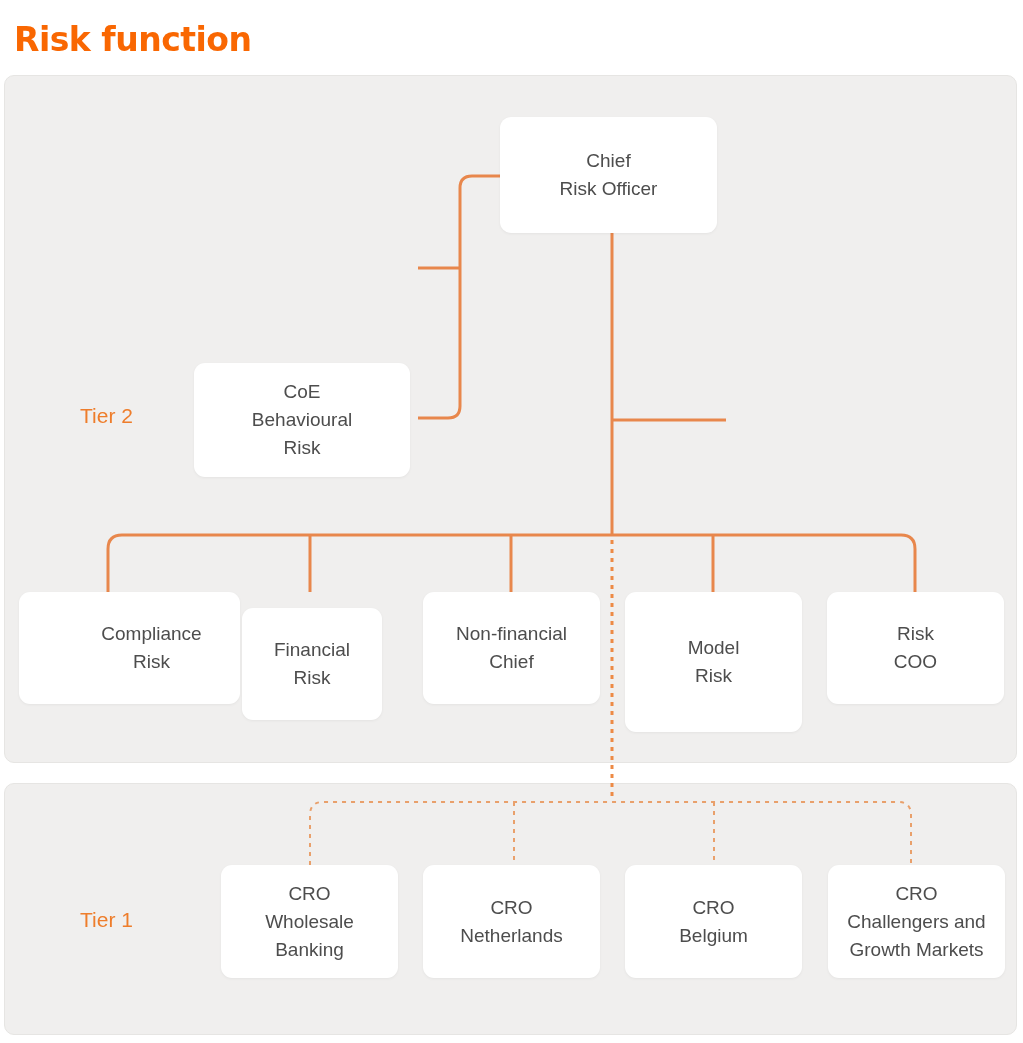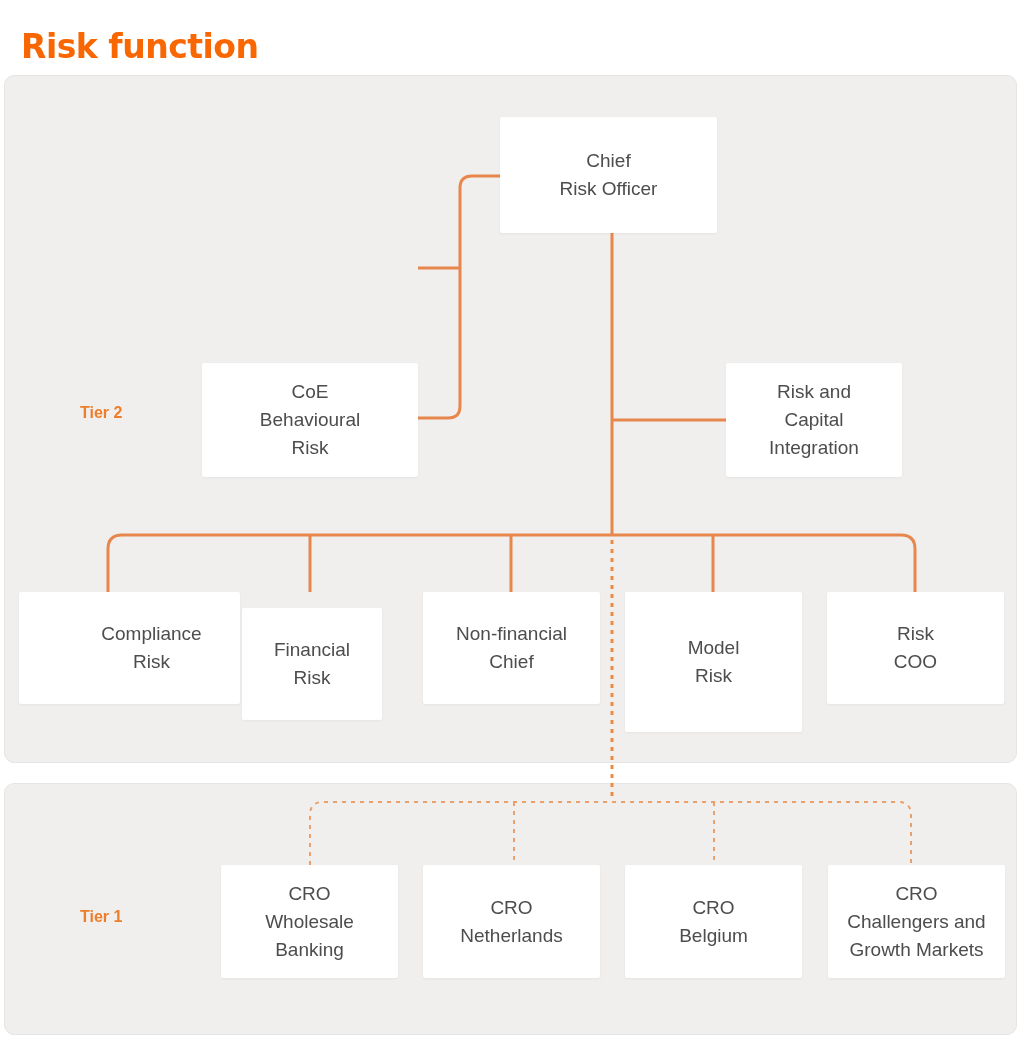"Risk function" .title { margin: 7px -> 0 }
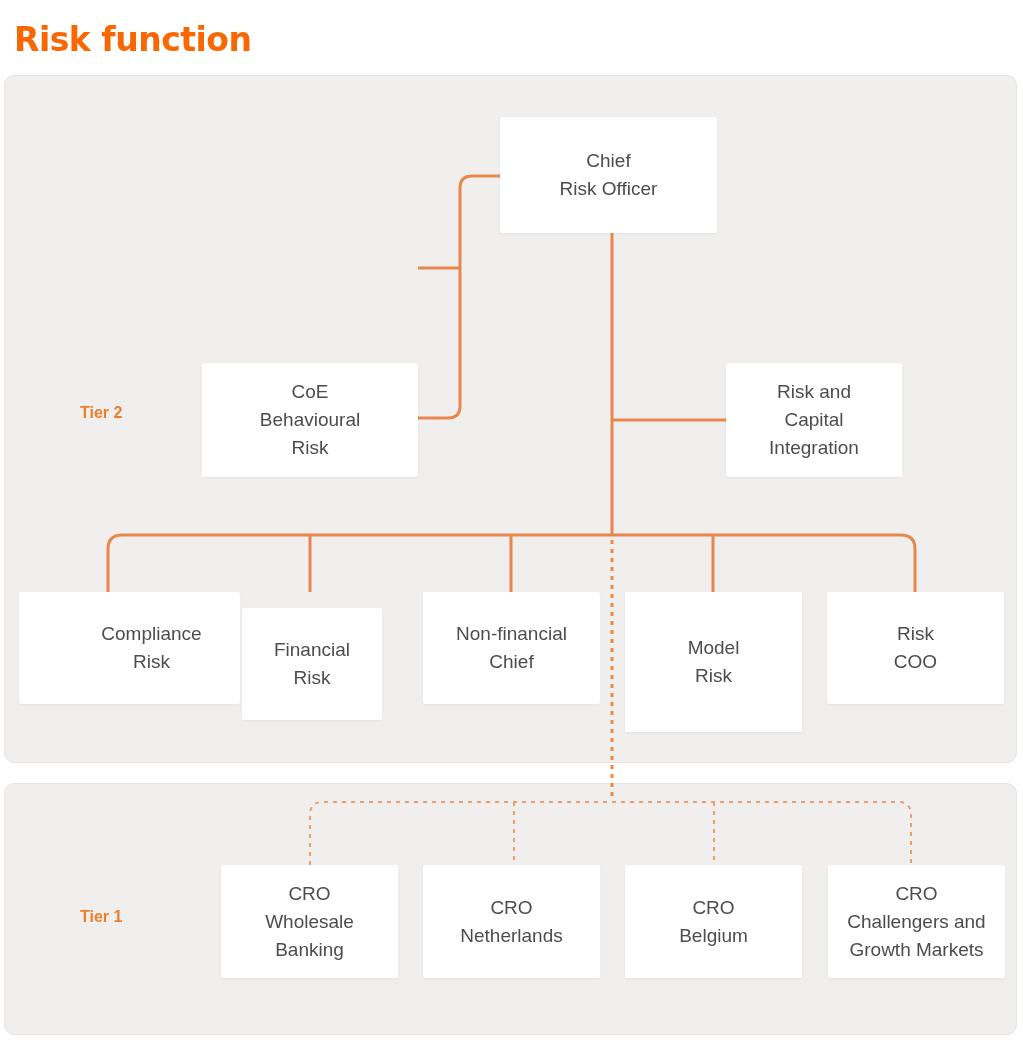"Chief" .node { border-radius: 2px -> 11px }
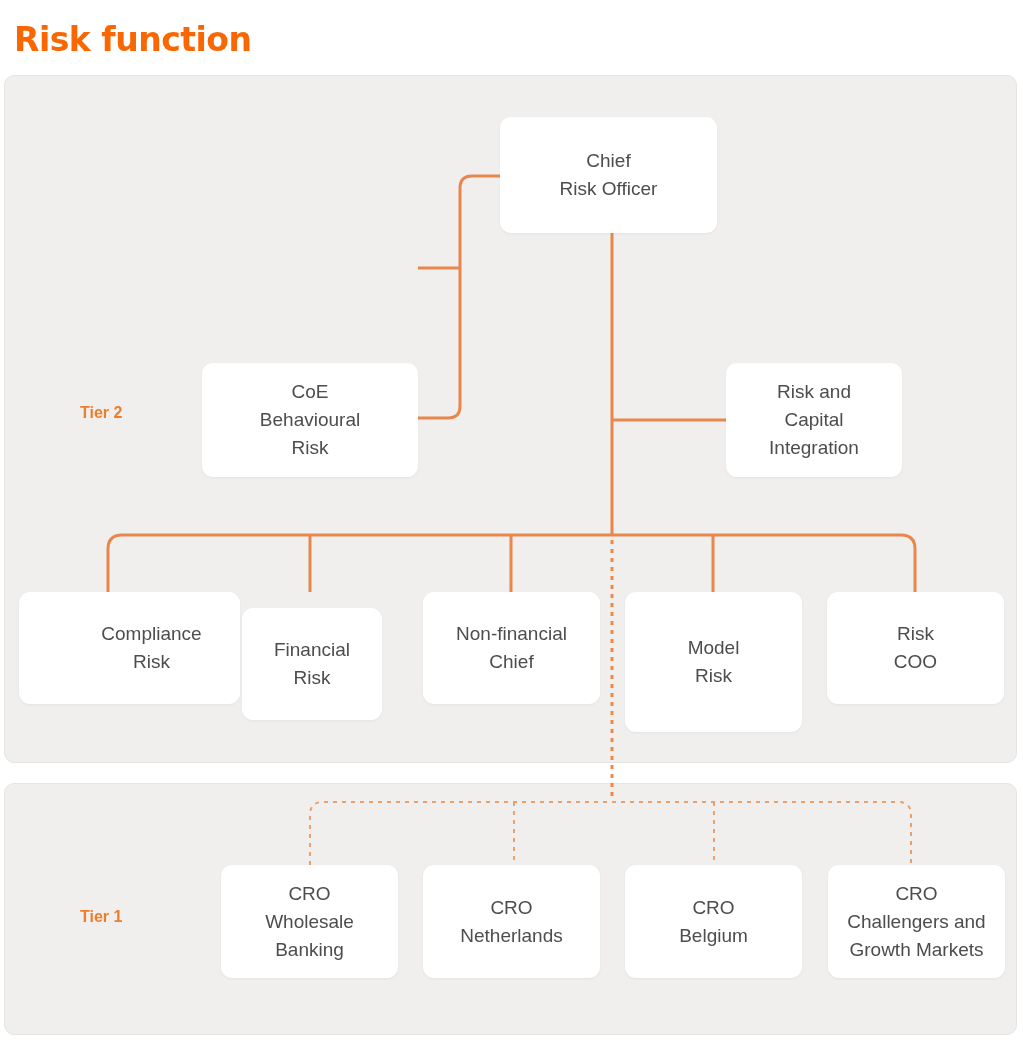"CoE" div.node { left: 202px -> 194px }
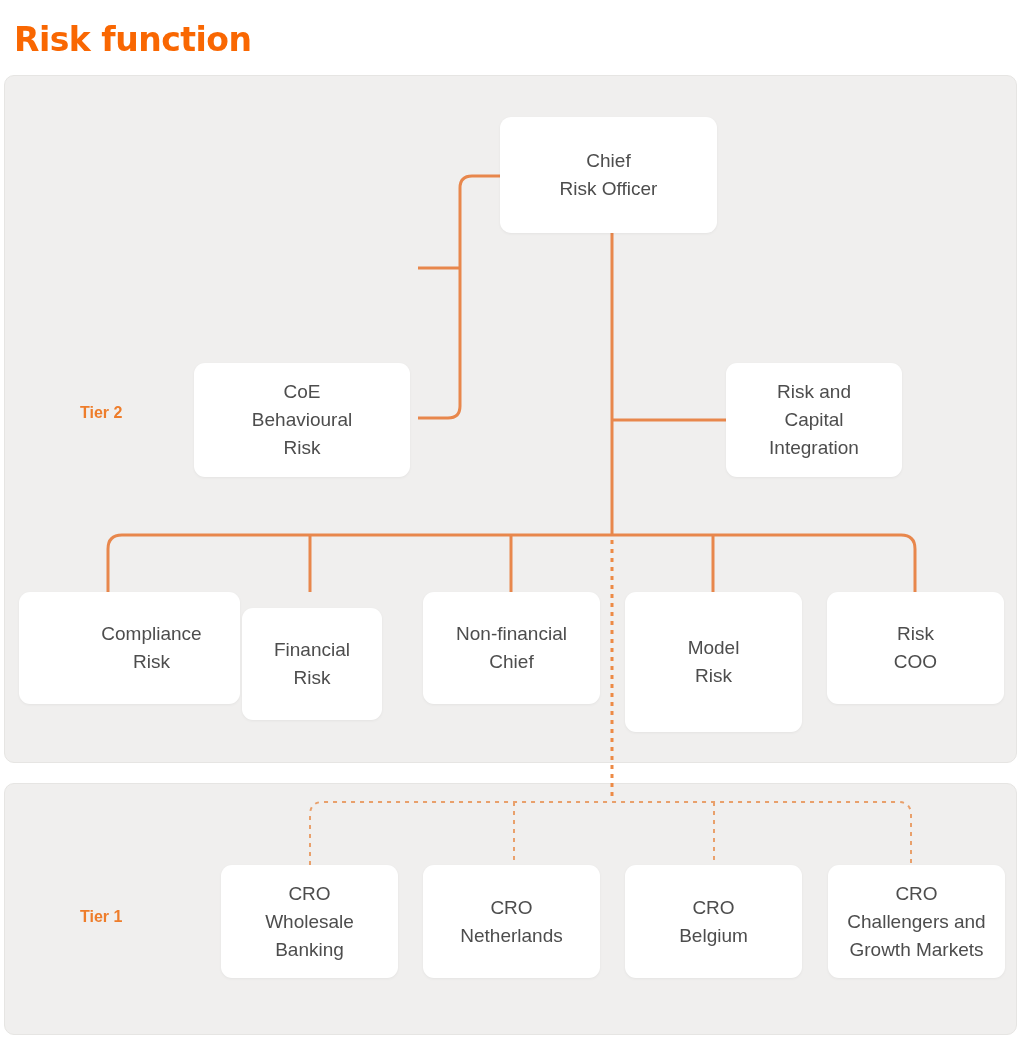"Risk and" div.node { html: <div>Risk and Capital Integration</div> -> none }
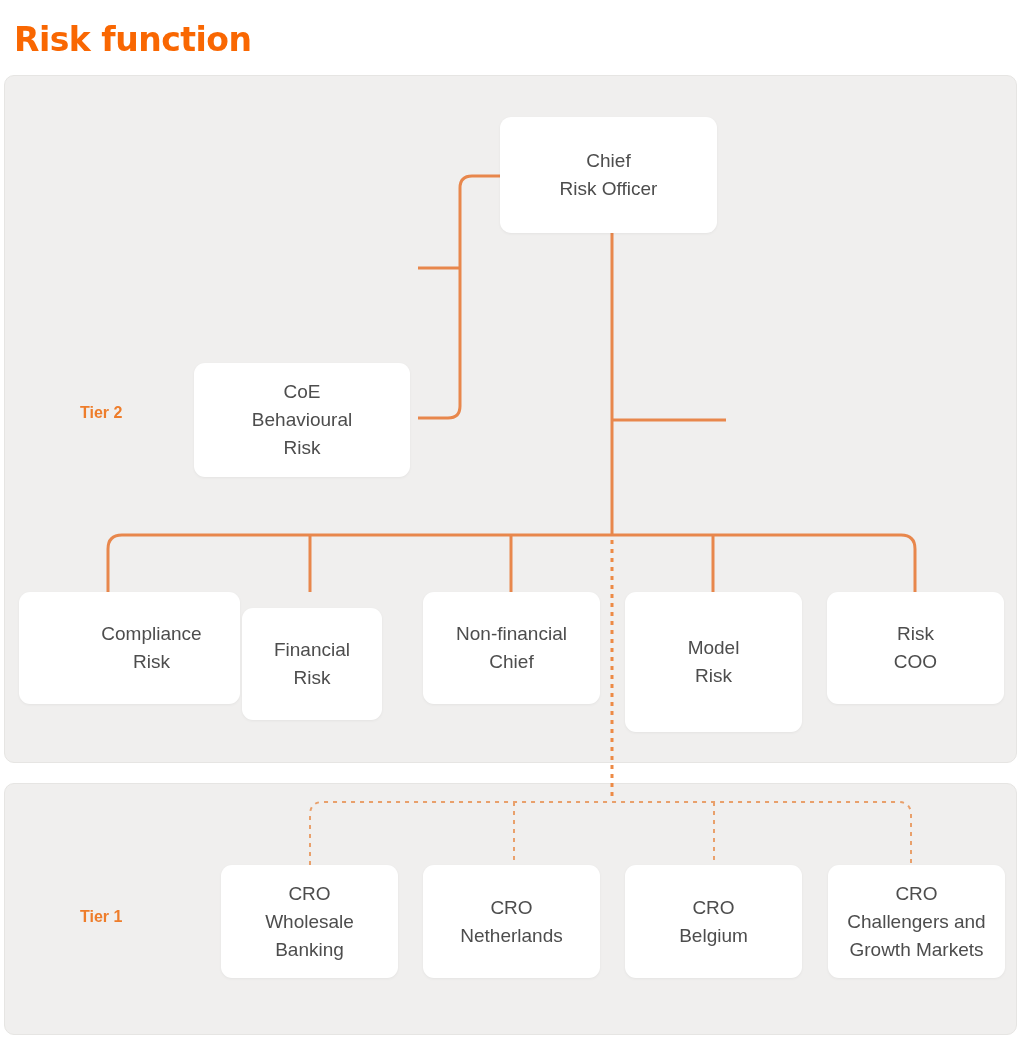"Tier 2" .tier-label { font-size: 16px -> 21px; font-weight: 700 -> 400 }
